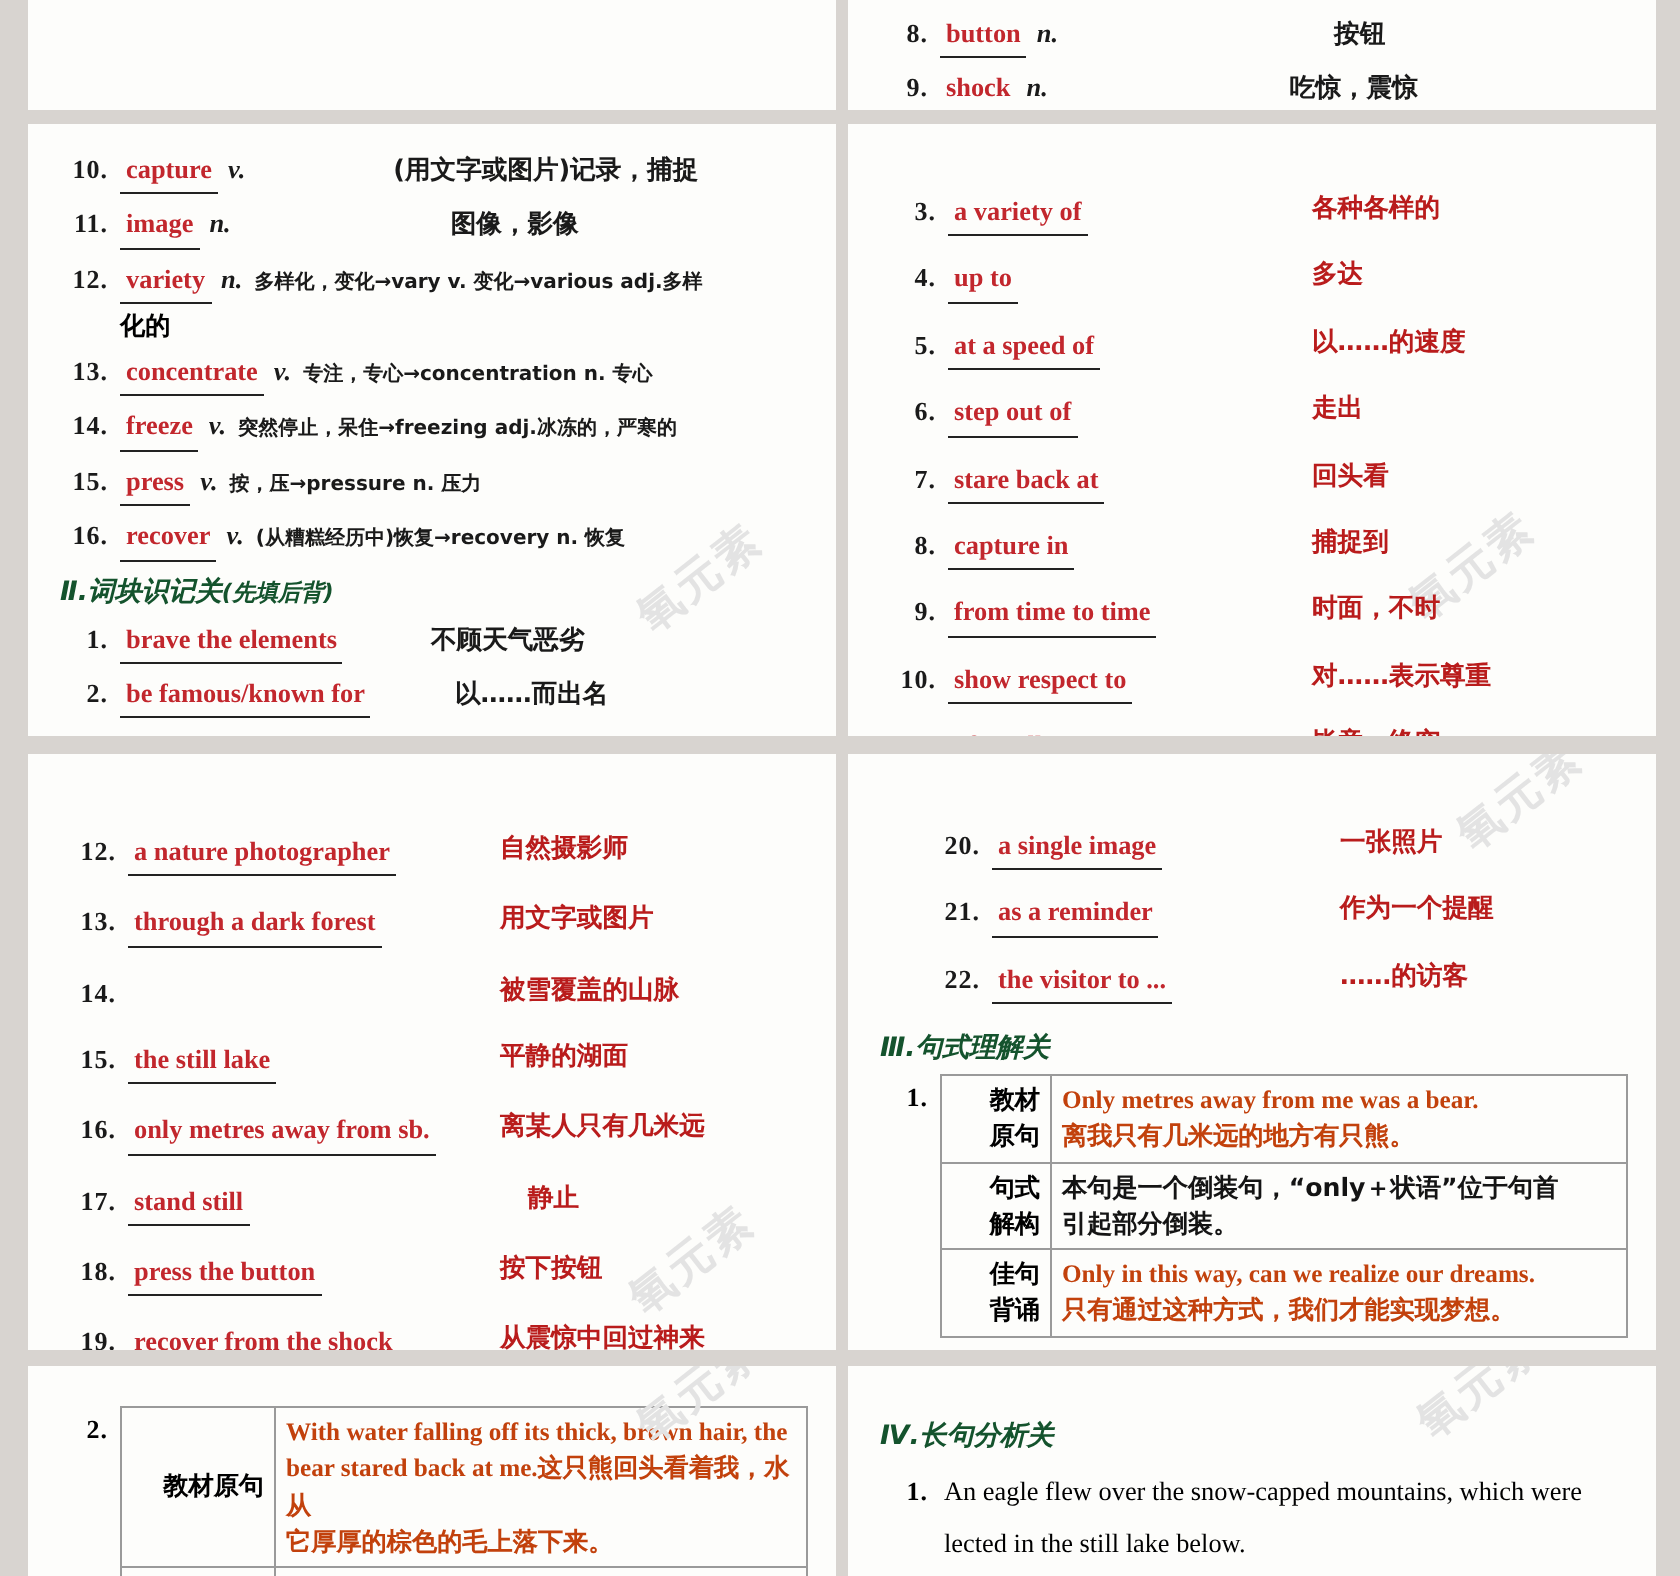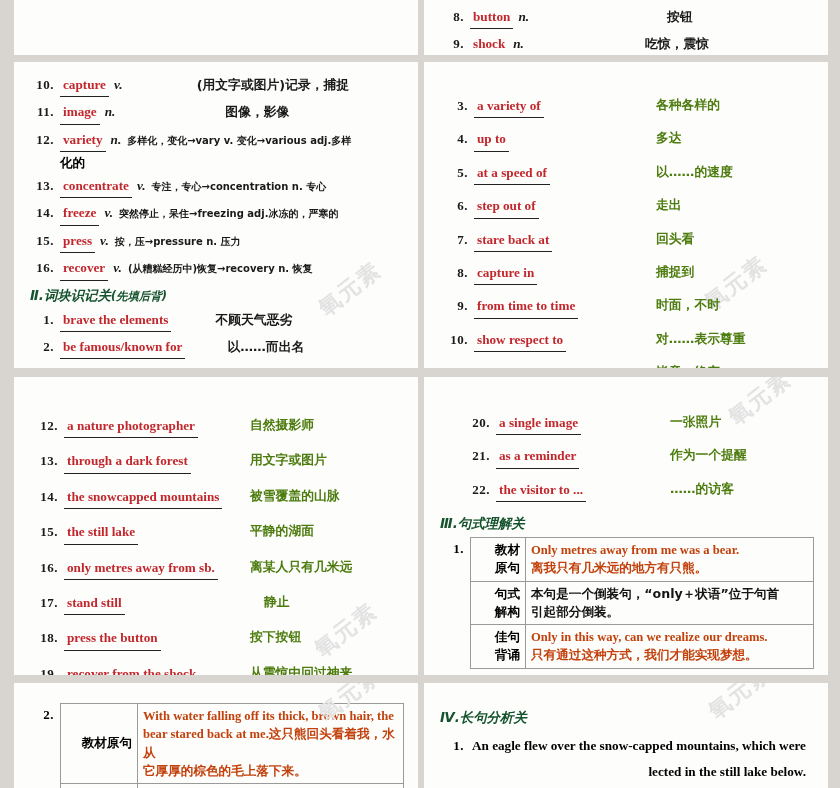"各种各样的" .ch-mean { color: #4d7c0f -> #b91c1c }
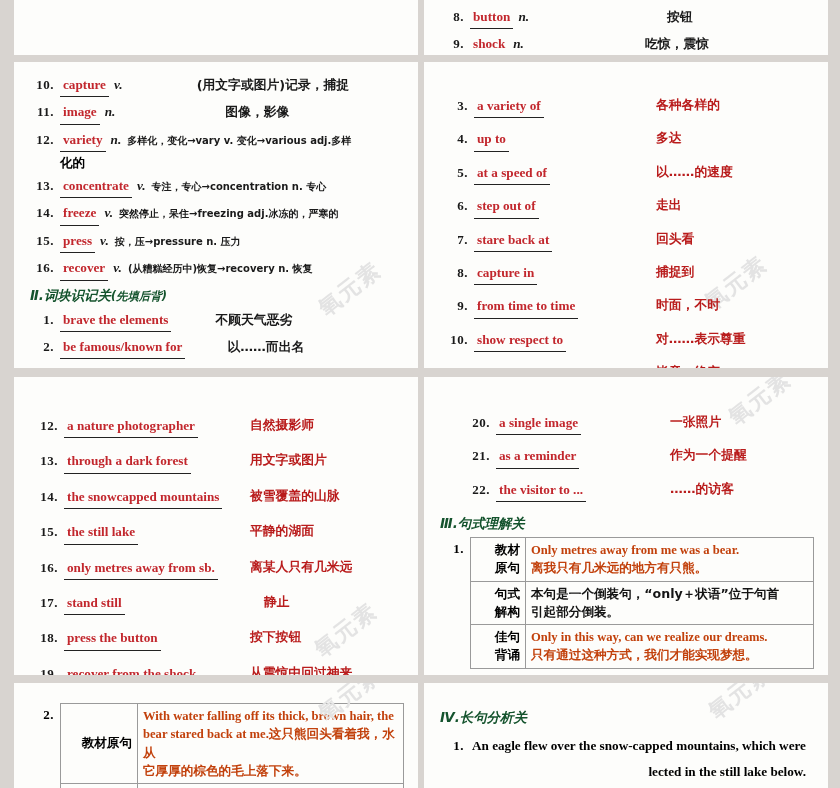"the snowcapped mountains" span.term { html: <span>the snowcapped mountains</span> -> none }
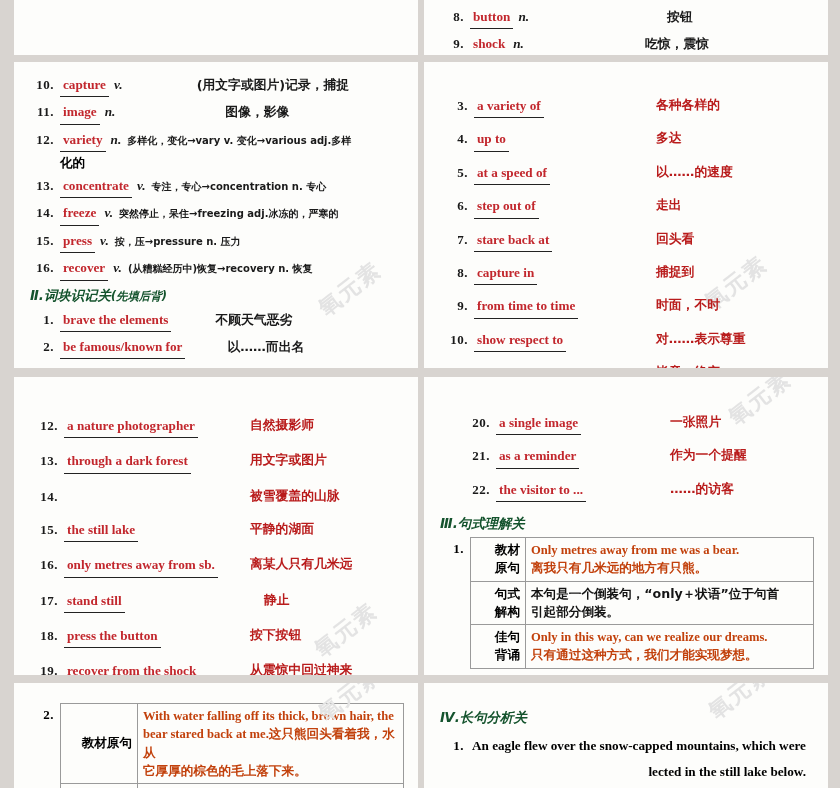"An eagle flew over the" .lq-text { font-weight: bold -> normal; text-align: right -> none }
